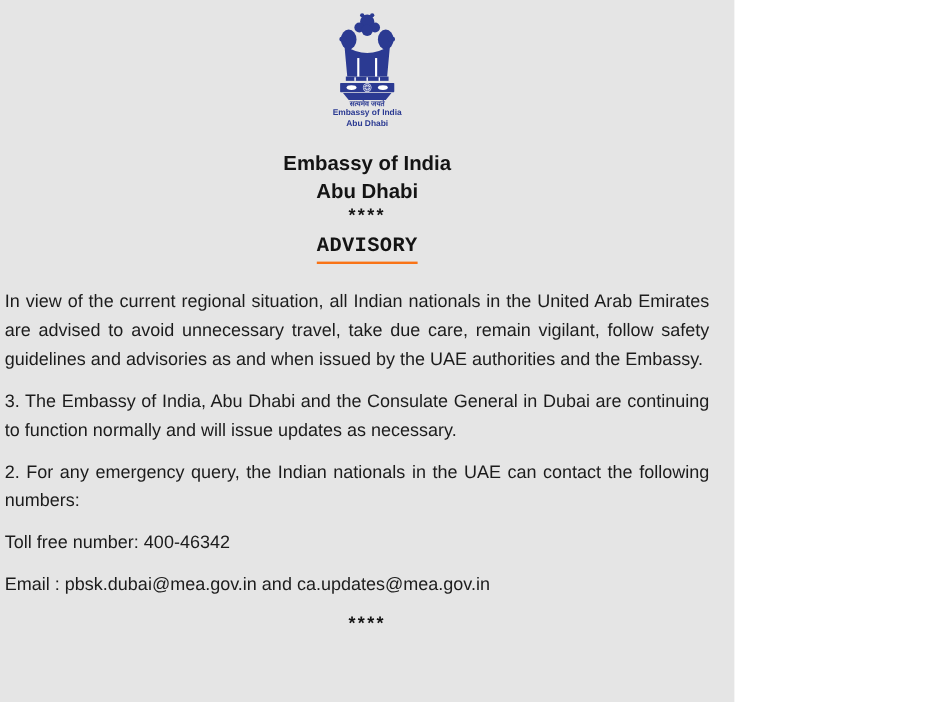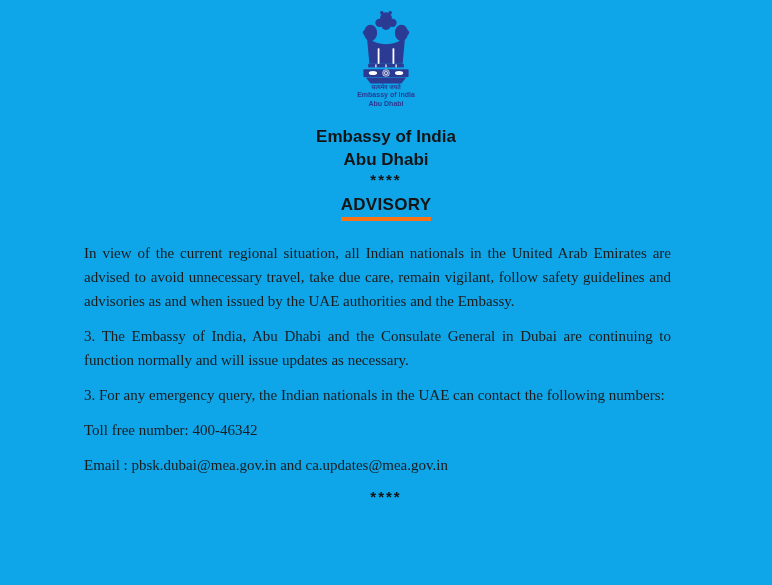"Embassy of India" .page { background: #0ea5e9 -> #e5e5e5; width: 772px -> 612px }
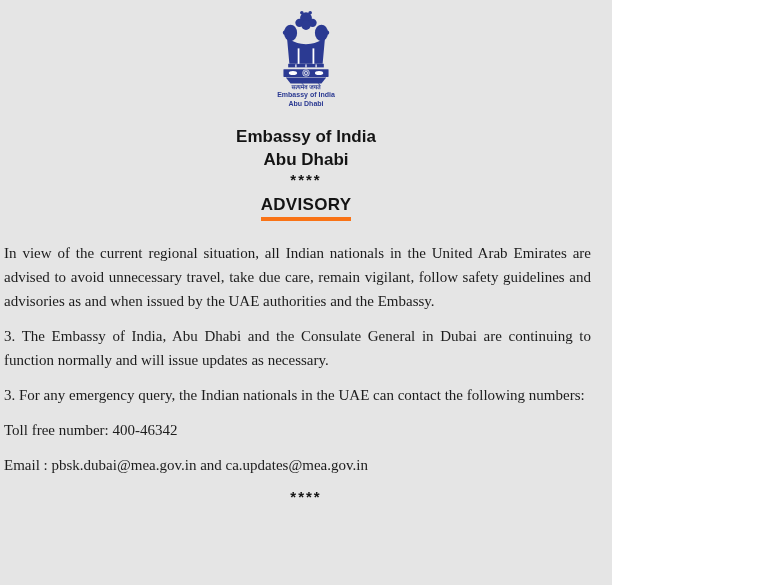"ADVISORY" .advisory { border-bottom: 4px solid #f97316 -> 2px solid #f97316; font-family: none -> Liberation Mono, monospace }
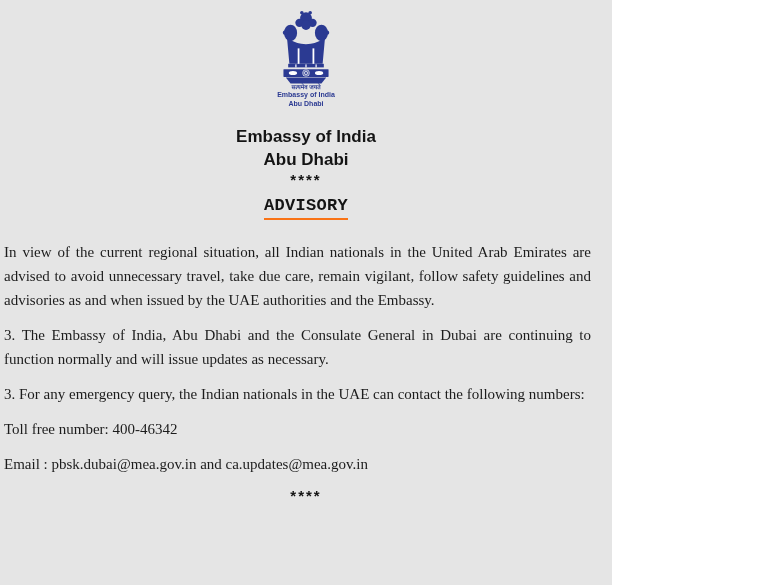"In view of the current" .content p { font-family: Liberation Serif, serif -> none }
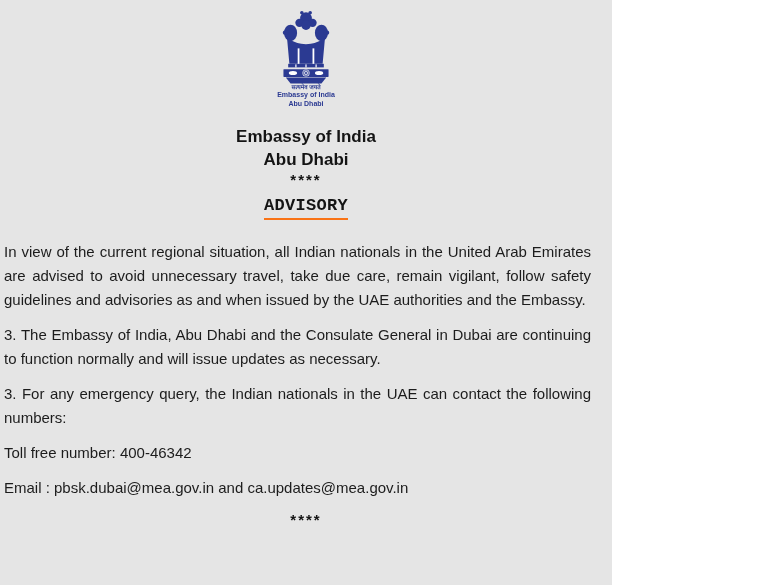"3. For any emergency query," p.para { text: 3 -> 2 }
